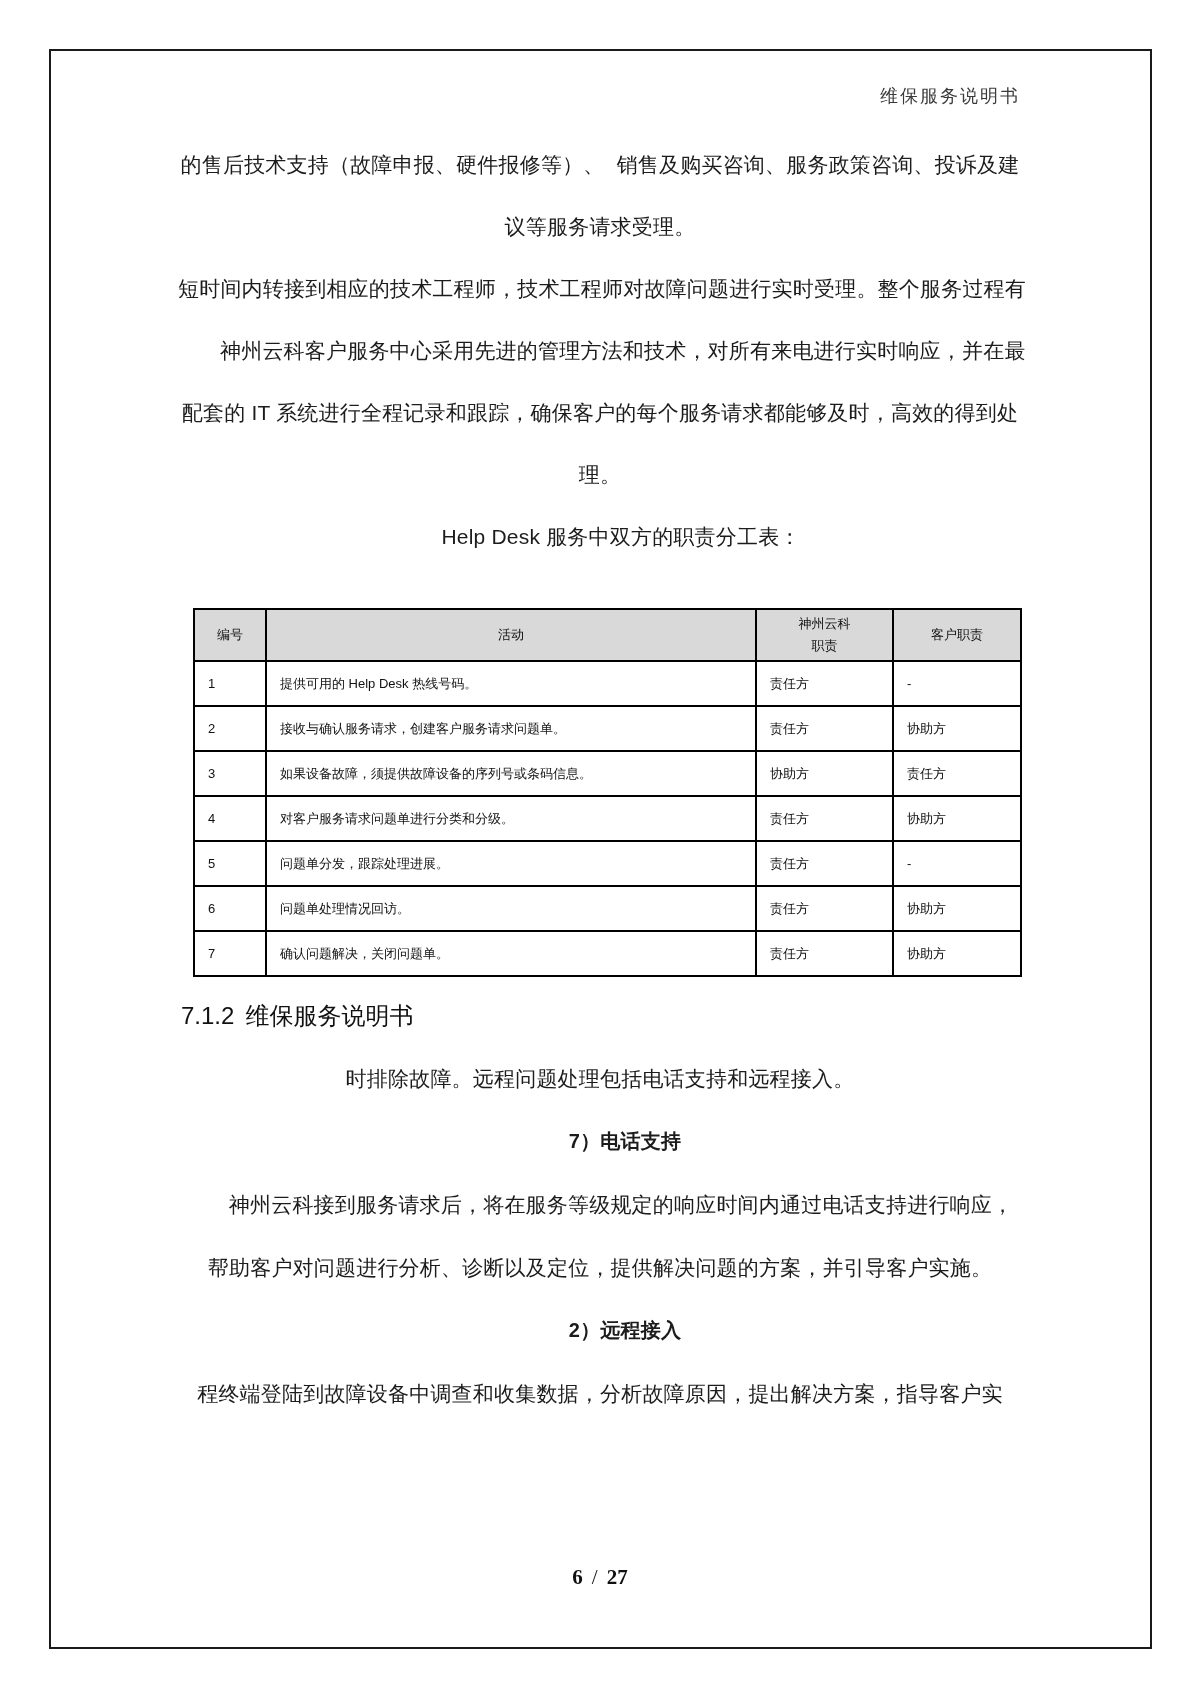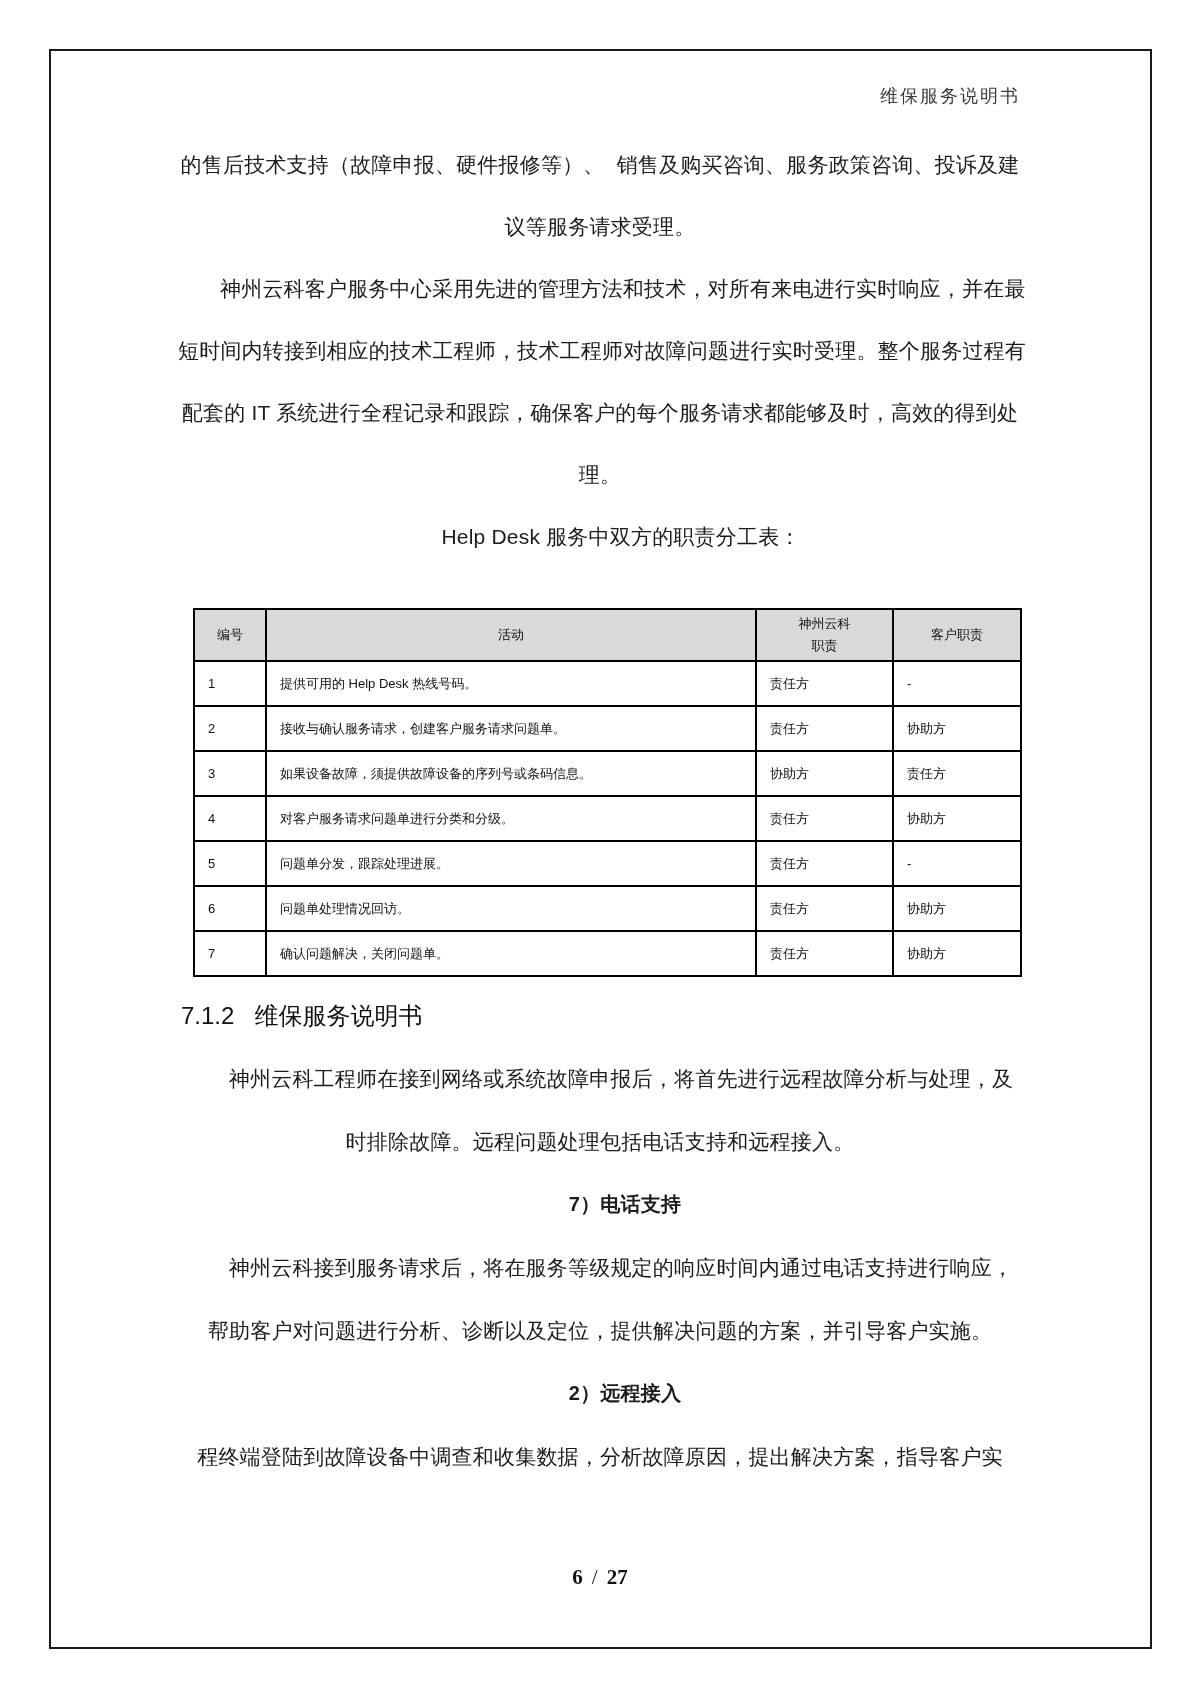"神州云科客户服务中心采用先进的管理方法和技术，对所有来电进行实时响应，并在最" div.line { order: before "短时间内转接到相应的技术工程师，技术工程师对故障问题进行实时受理。整个服务过程有" -> after "短时间内转接到相应的技术工程师，技术工程师对故障问题进行实时受理。整个服务过程有" }
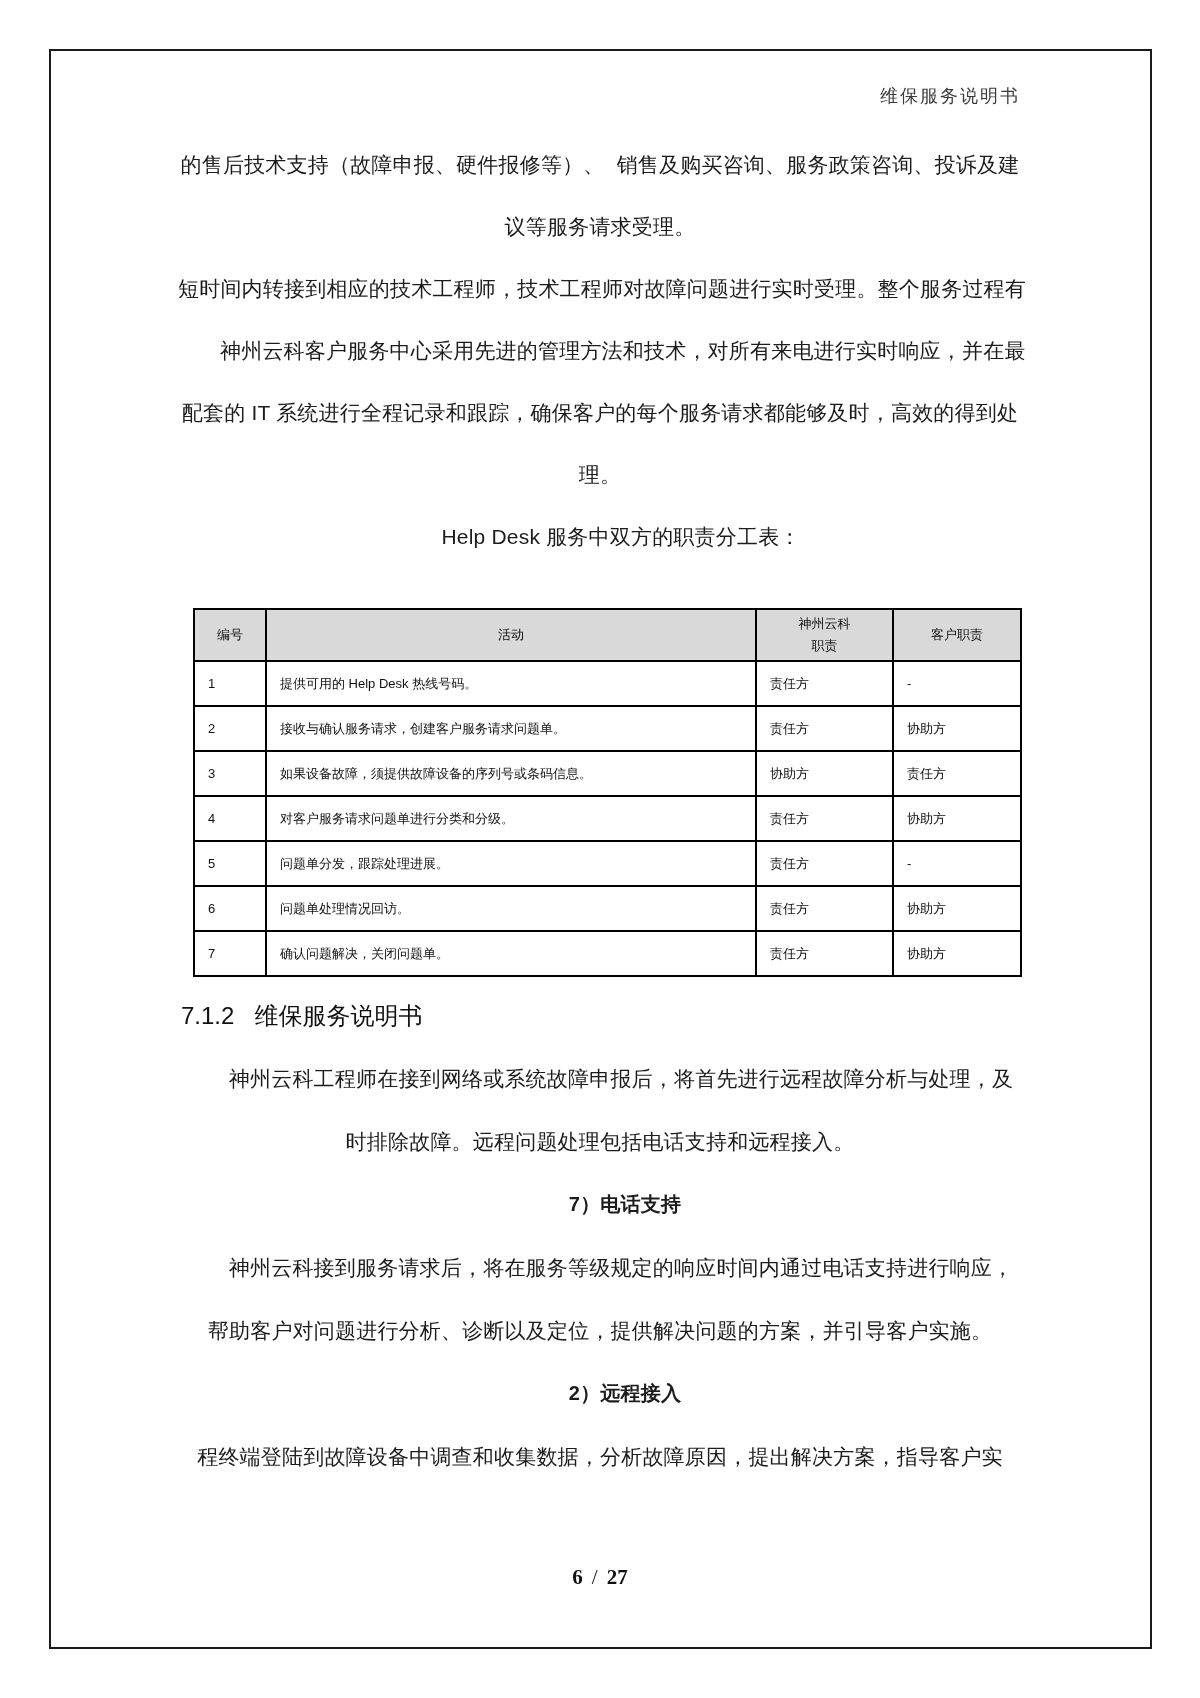"7.1.2" .section-heading .sec-num { margin-right: 20px -> 11px }
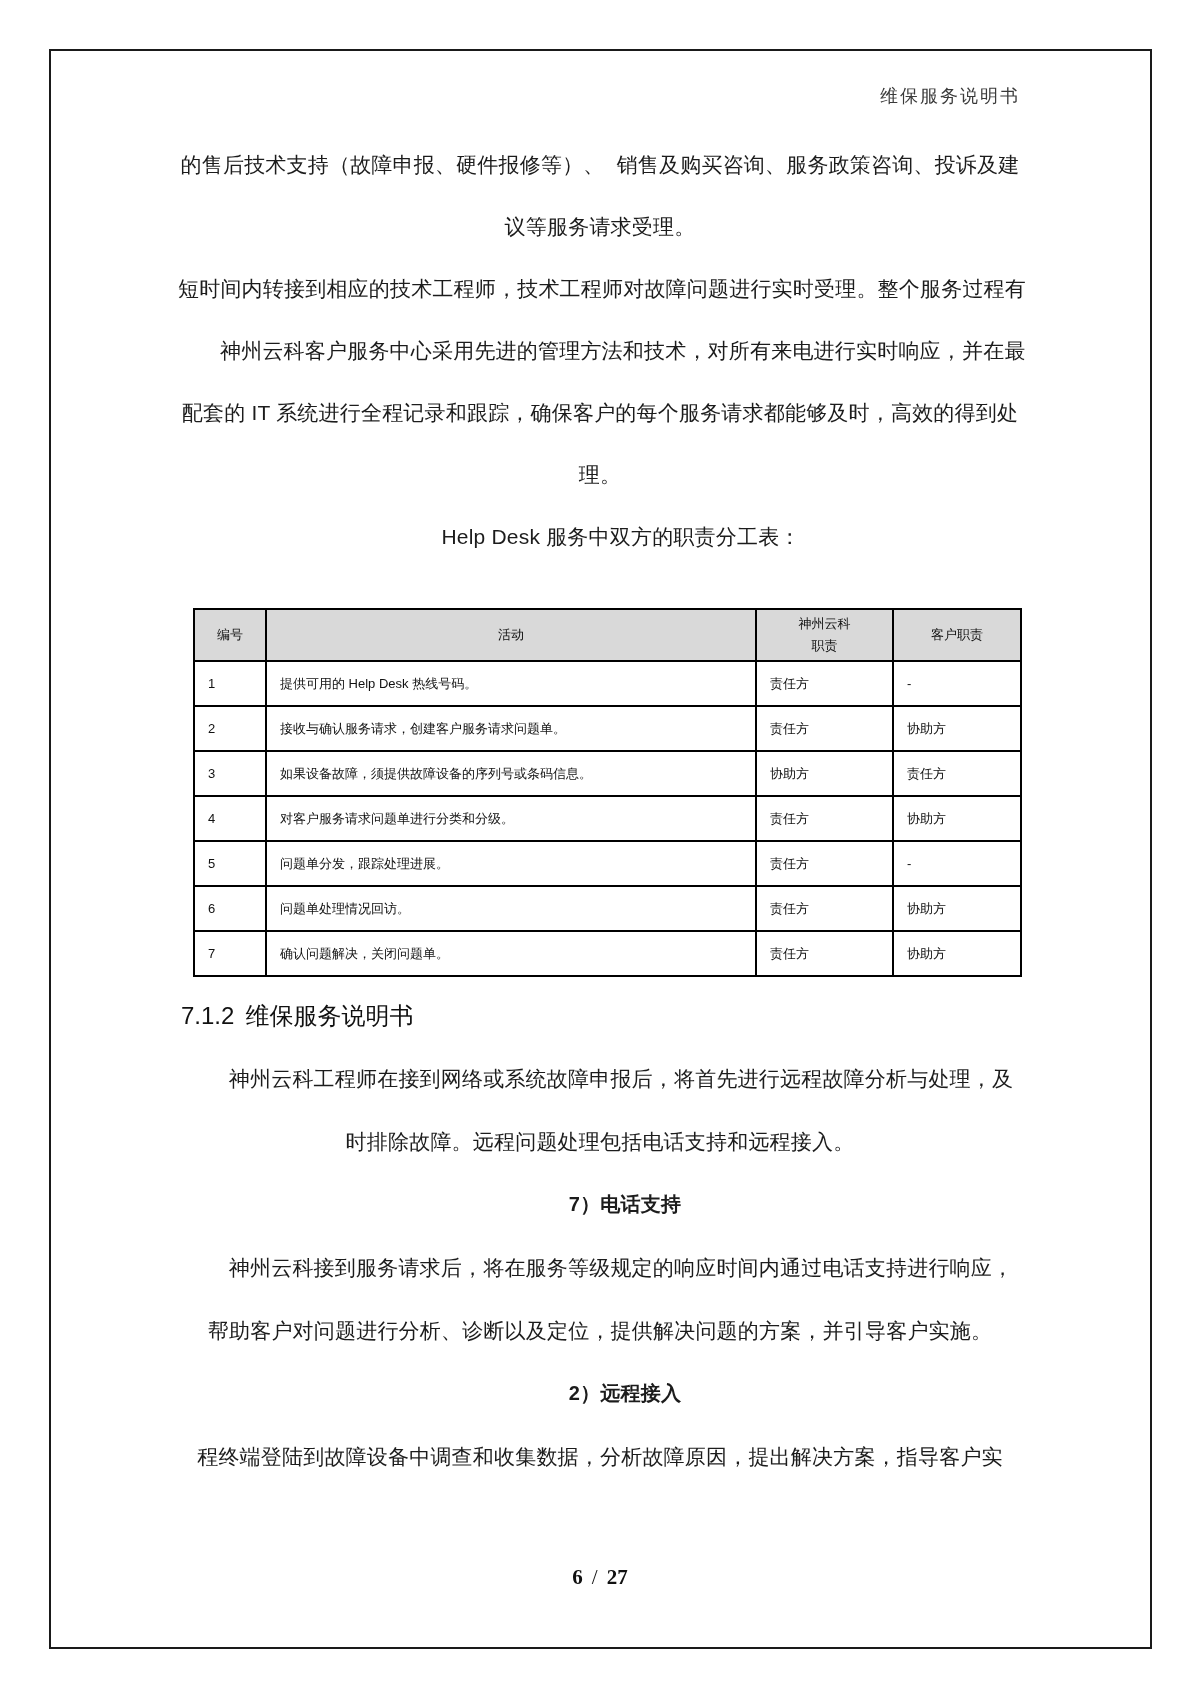"神州云科工程师在接到网络或系统故障申报后，将首先进行远程故障分析与处理，及" div.line { html: <div>神州云科工程师在接到网络或系统故障申报后，将首先进行远程故障分析与处理，及</div> -> none }
